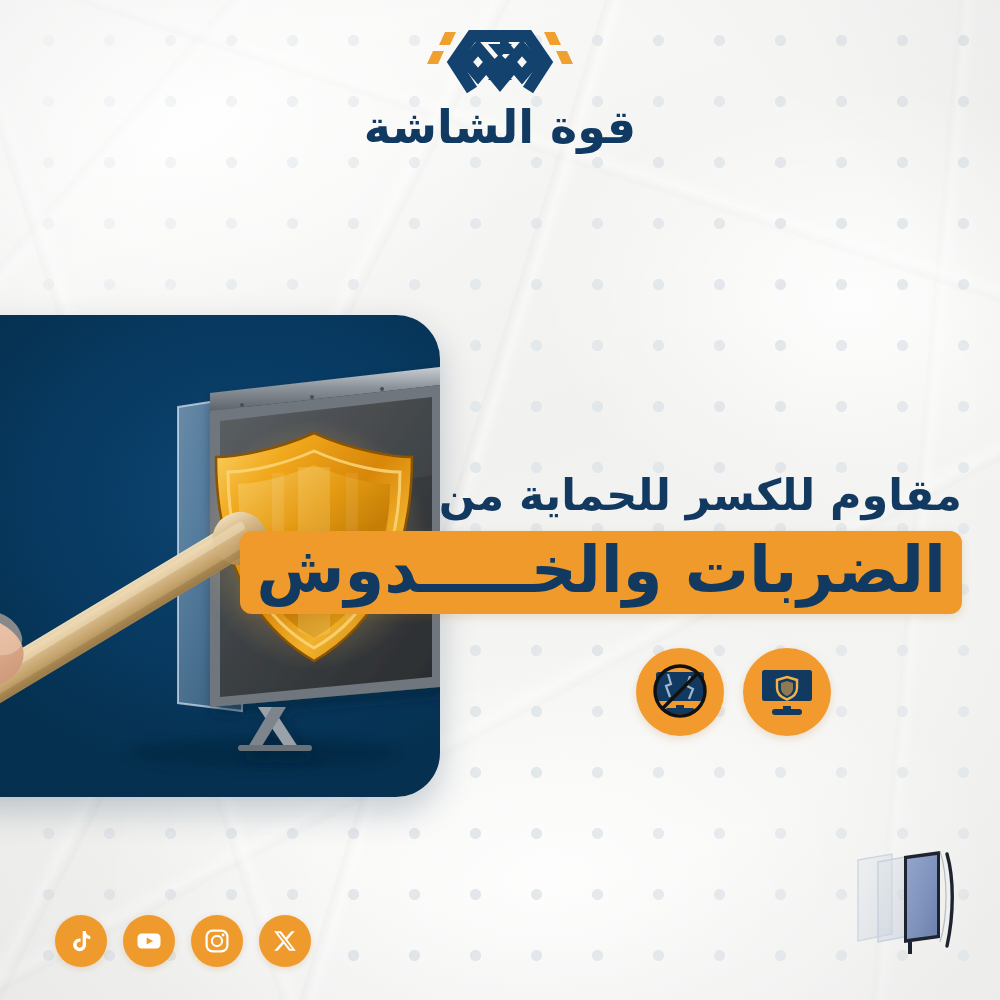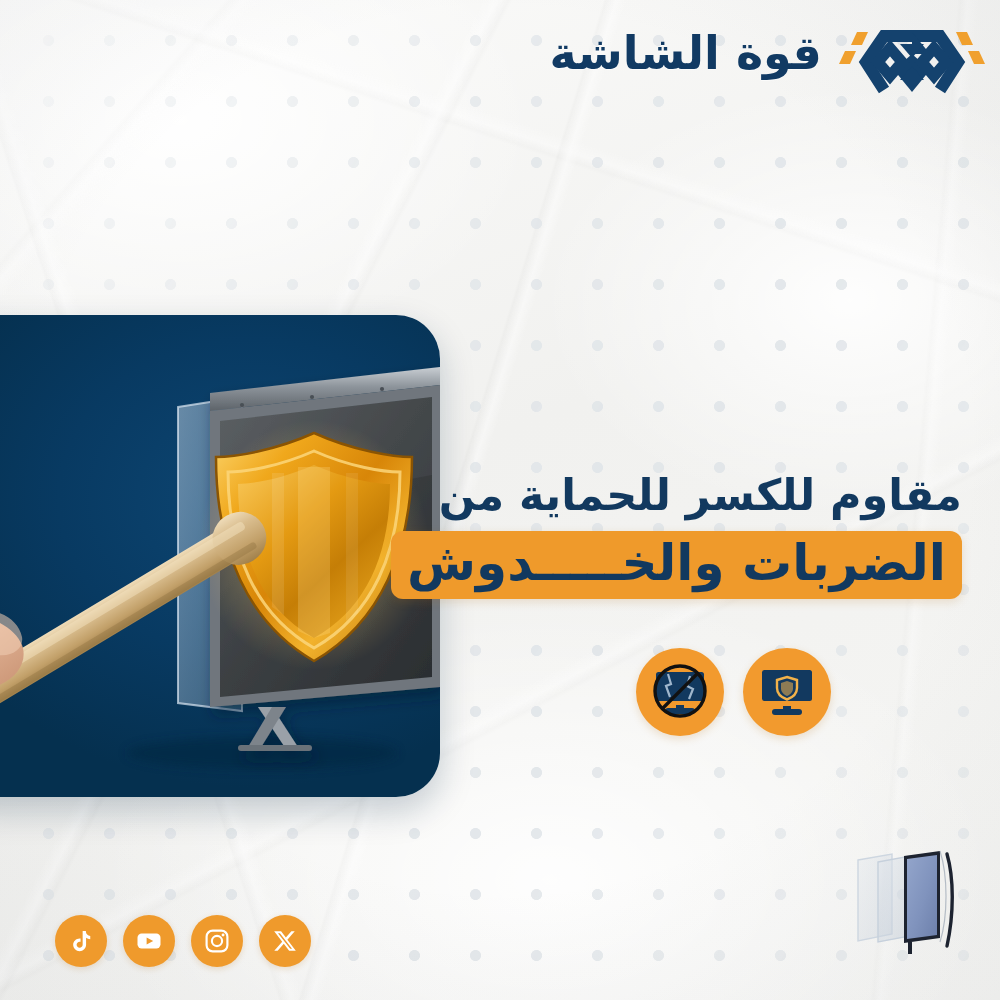"قوة الشاشة" .logo-block { align-items: none -> center; flex-direction: row -> column }
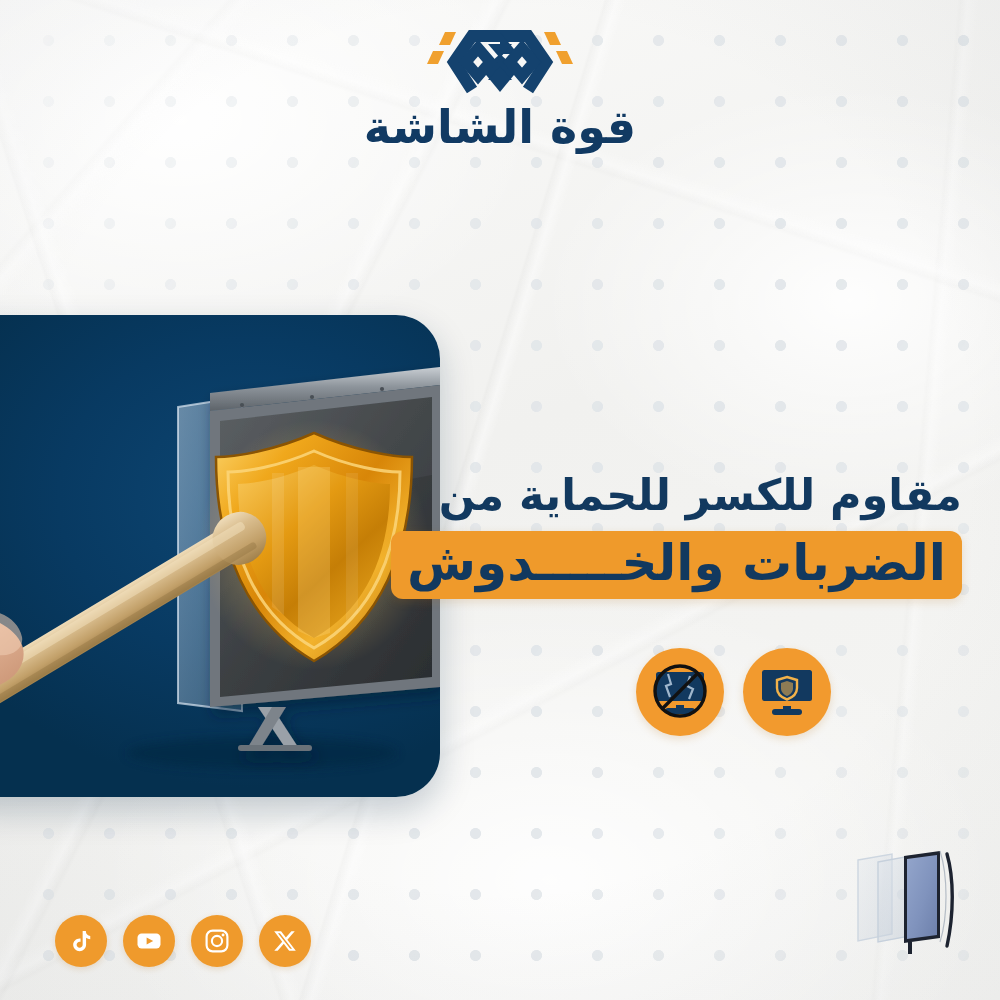"الضربات والخـــــدوش" .hl-line2 { font-size: 50px -> 64px }
